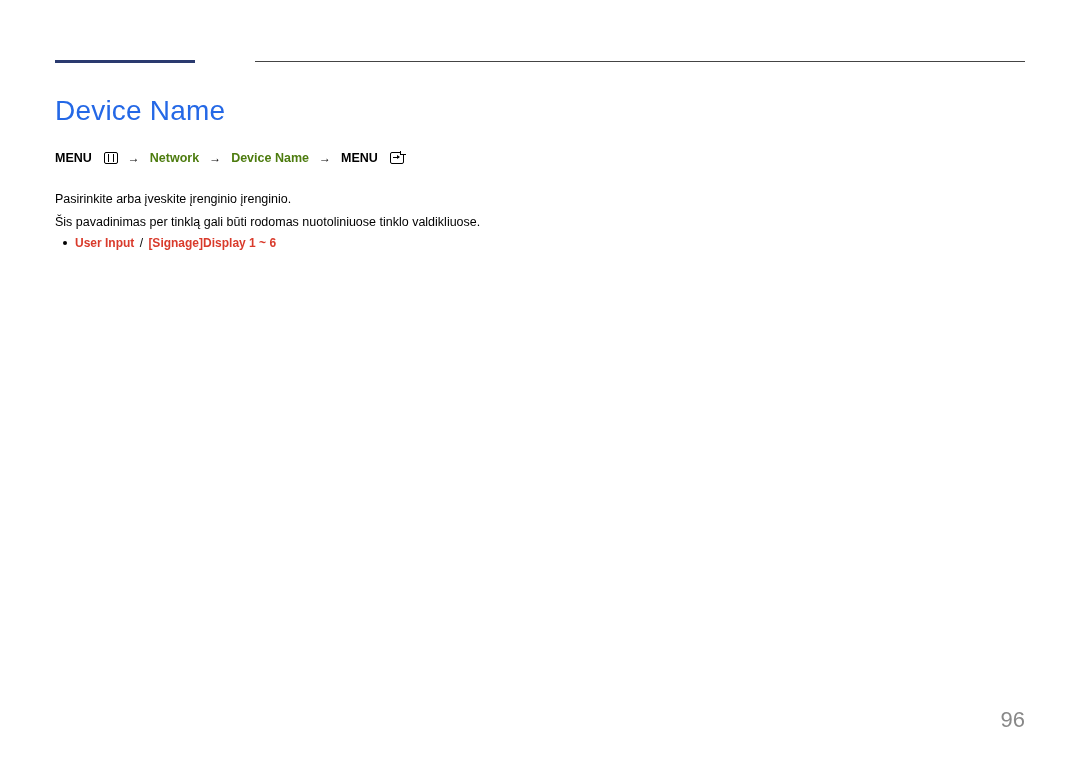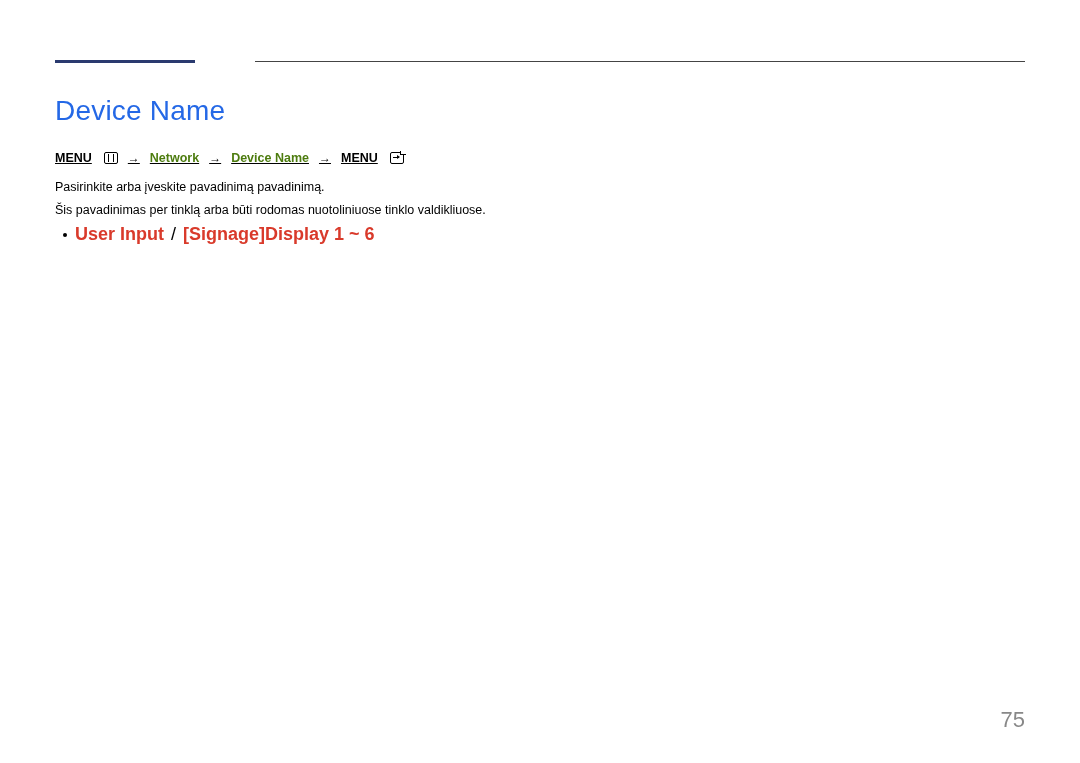"MENU" .nav-path { margin-bottom: 12px -> 24px; text-decoration: underline -> none }
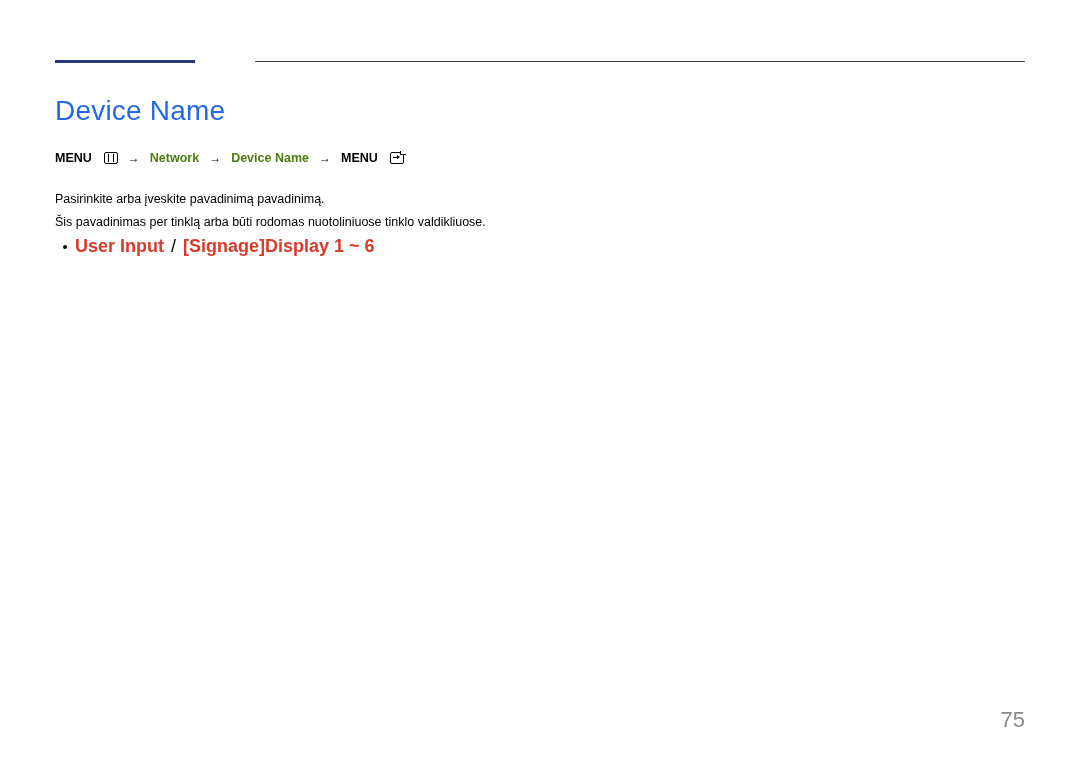"Pasirinkite arba įveskite pavadinimą" p.body-text { text: pavadinimą pavadinimą -> įrenginio įrenginio }
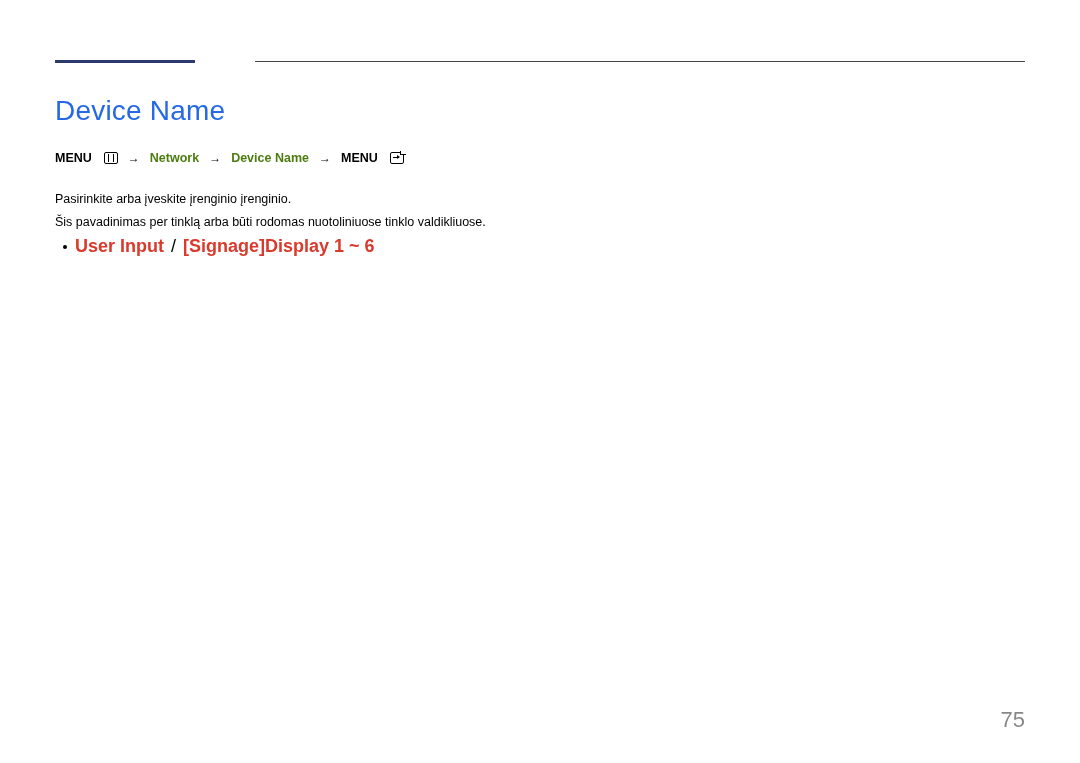"Šis pavadinimas per tinklą arba" p.body-text { text: arba -> gali }
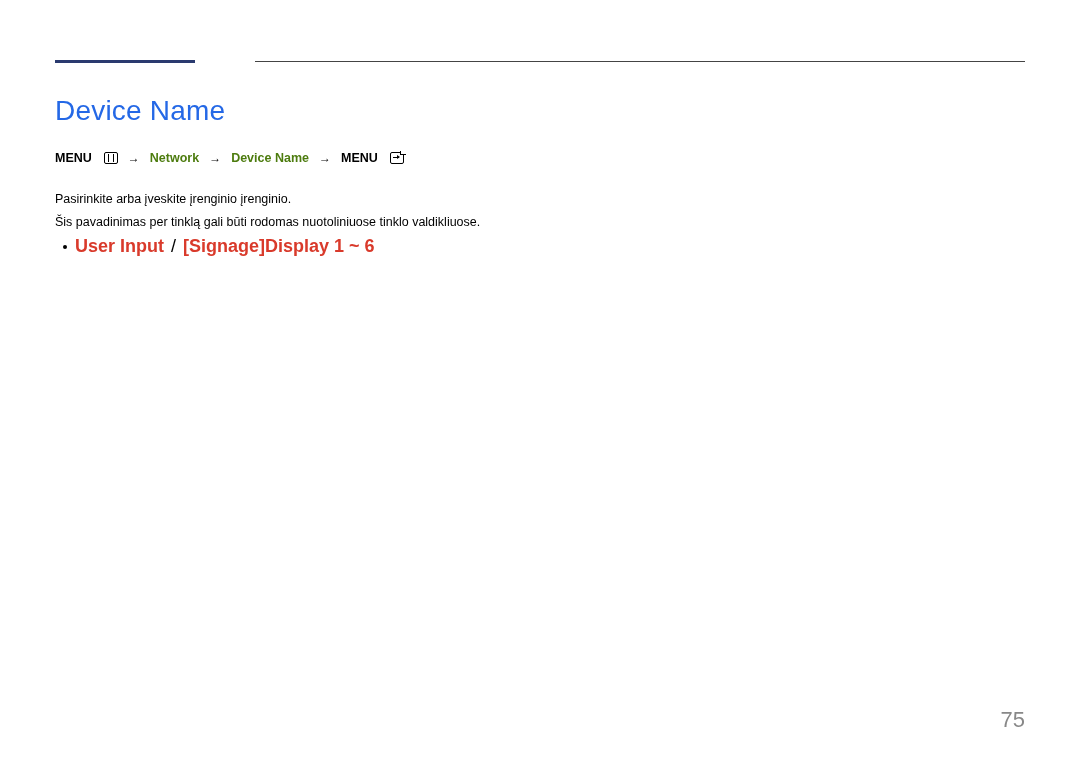"User Input / [Signage]Display 1" .bullet-text { font-size: 18px -> 12px }
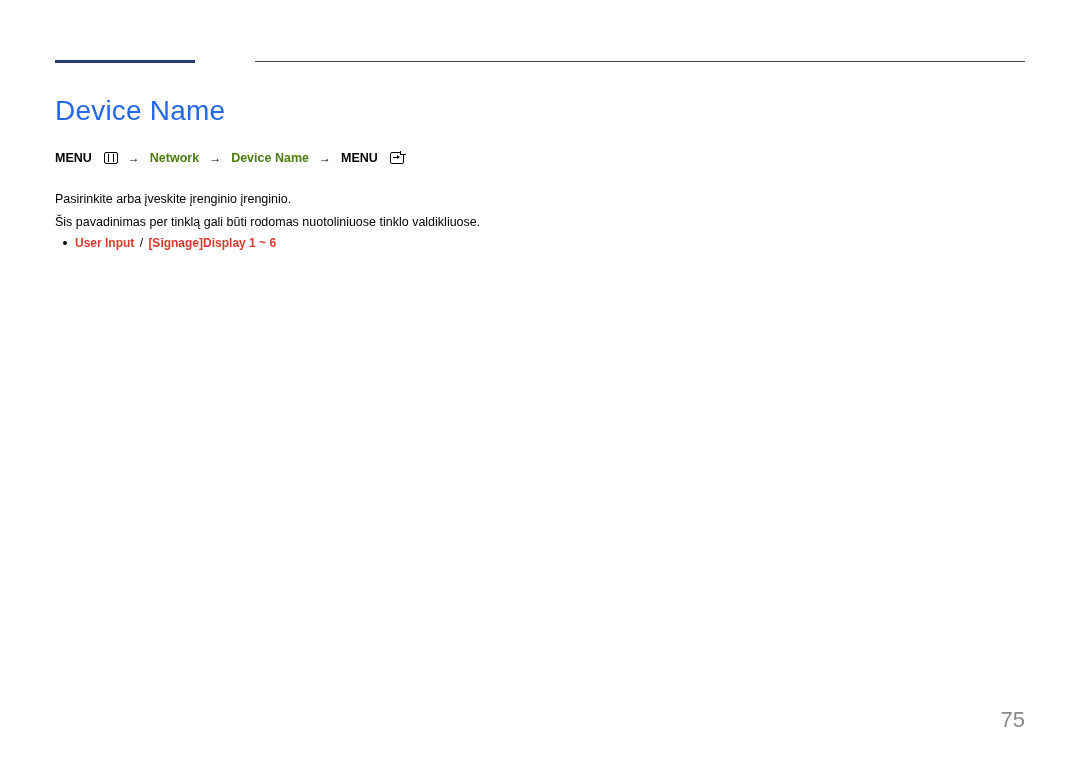"75" div.page-number { text: 75 -> 96 }
